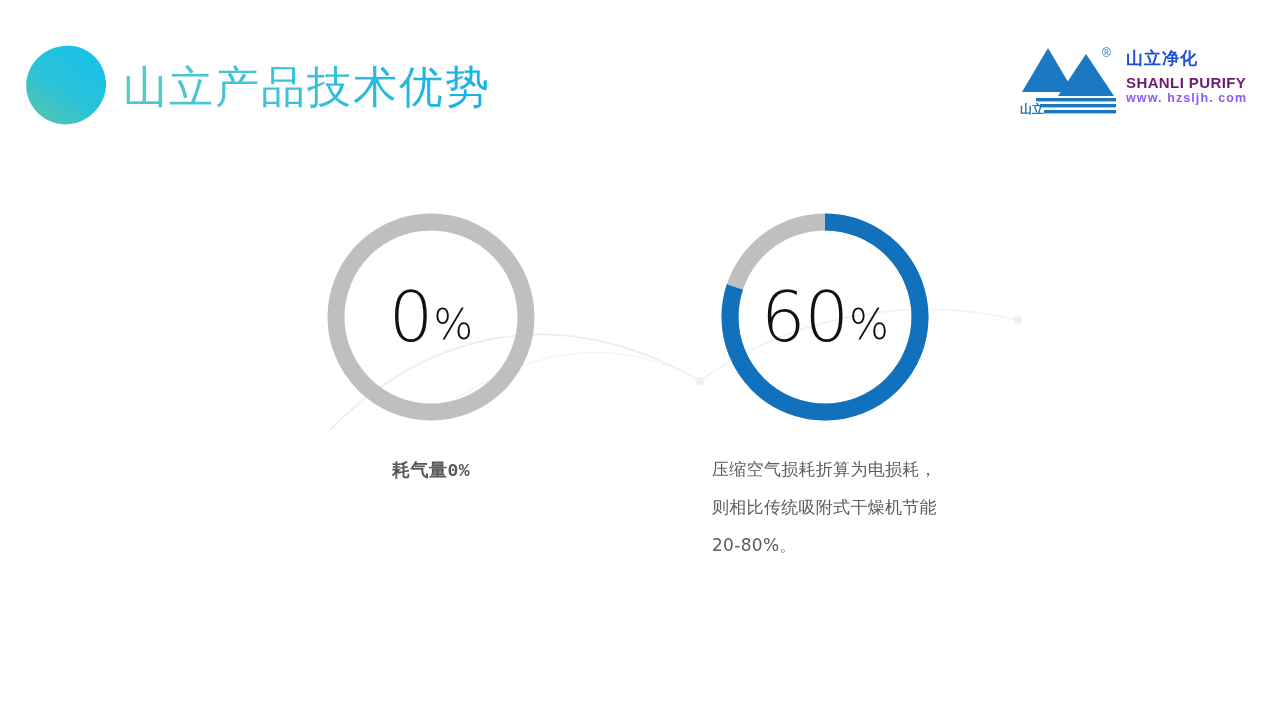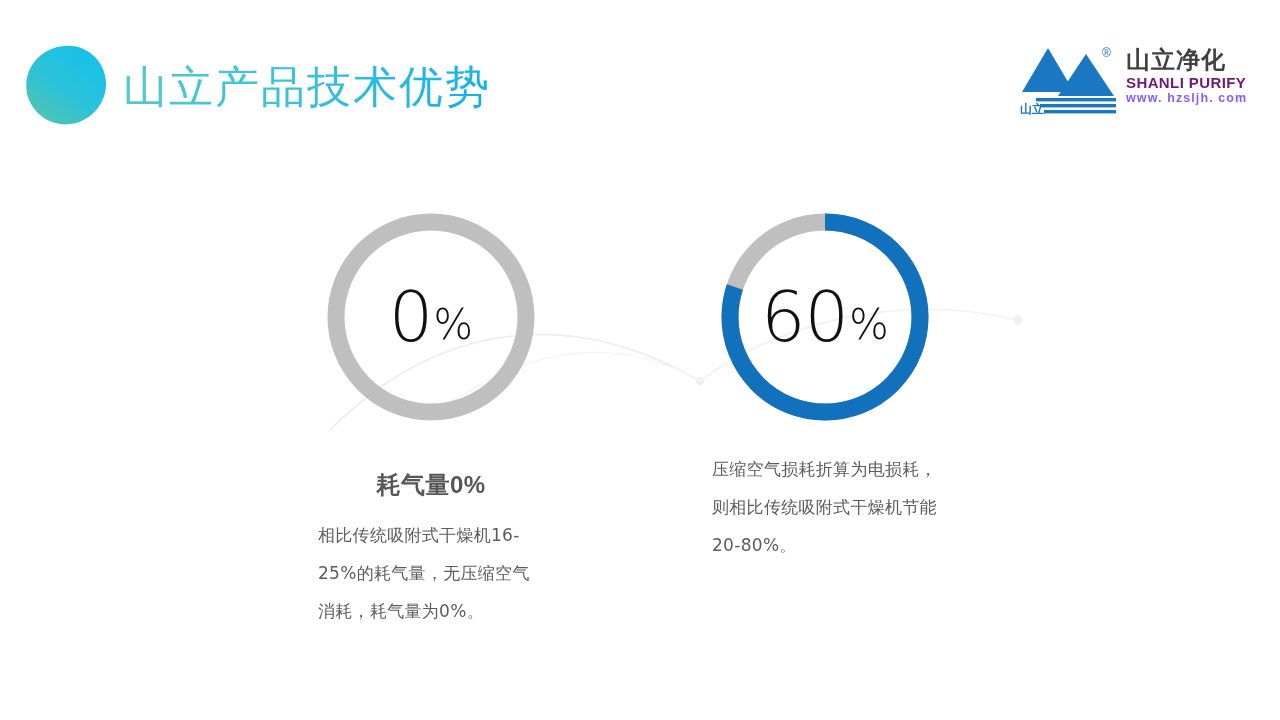"山立净化" .logo-cn { color: #404040 -> #1d4ed8; font-family: Liberation Serif, serif -> Liberation Mono, monospace; font-size: 24px -> 17px }
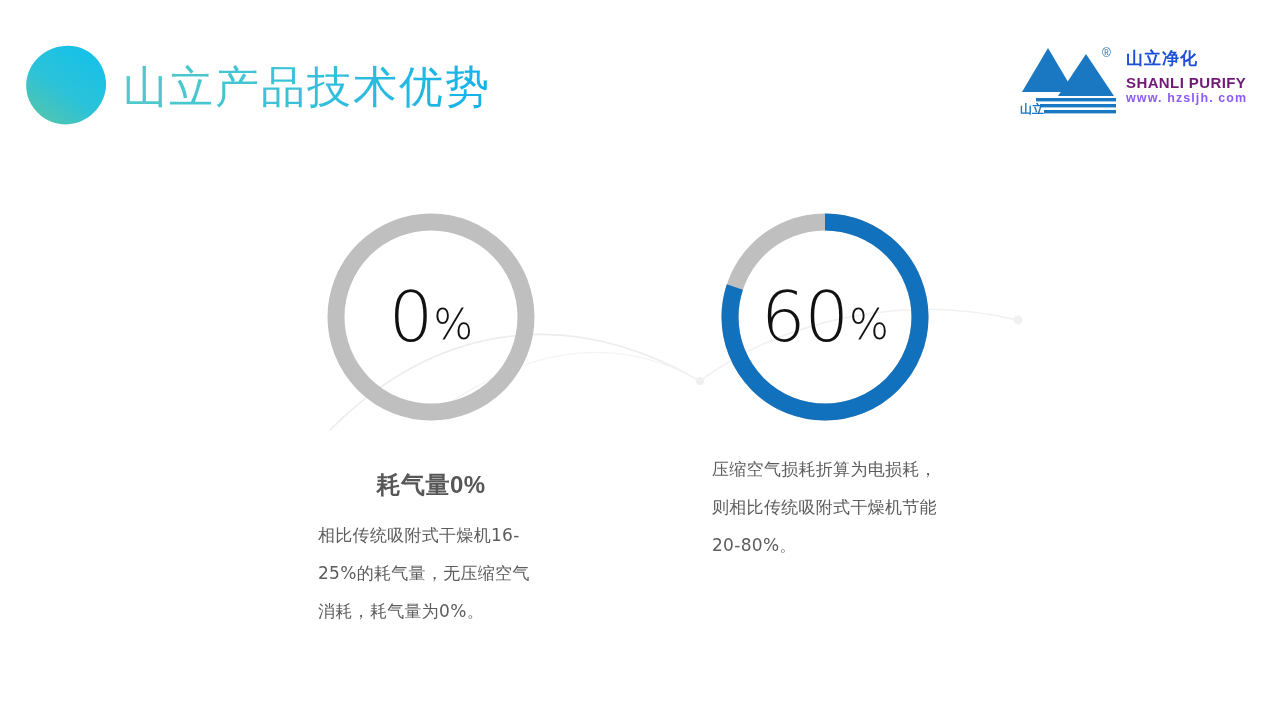"耗气量0%" .card-heading { font-family: Liberation Sans, sans-serif -> Liberation Mono, monospace; font-size: 24px -> 18px; margin-top: 40px -> 26px }
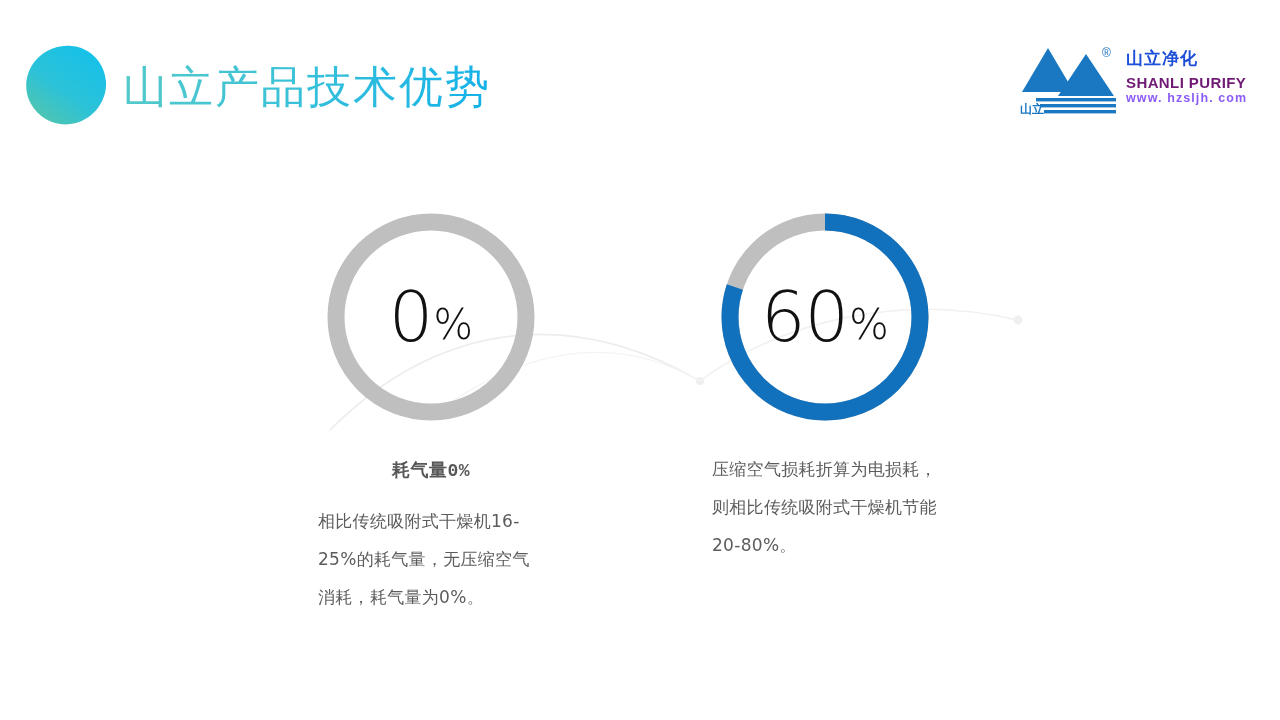"相比传统吸附式干燥机16-25%的耗气量，无压缩空气消耗，耗气量为0%。" div.card-body { html: <div>相比传统吸附式干燥机16-25%的耗气量，无压缩空气消耗，耗气量为0%。</div> -> none }
